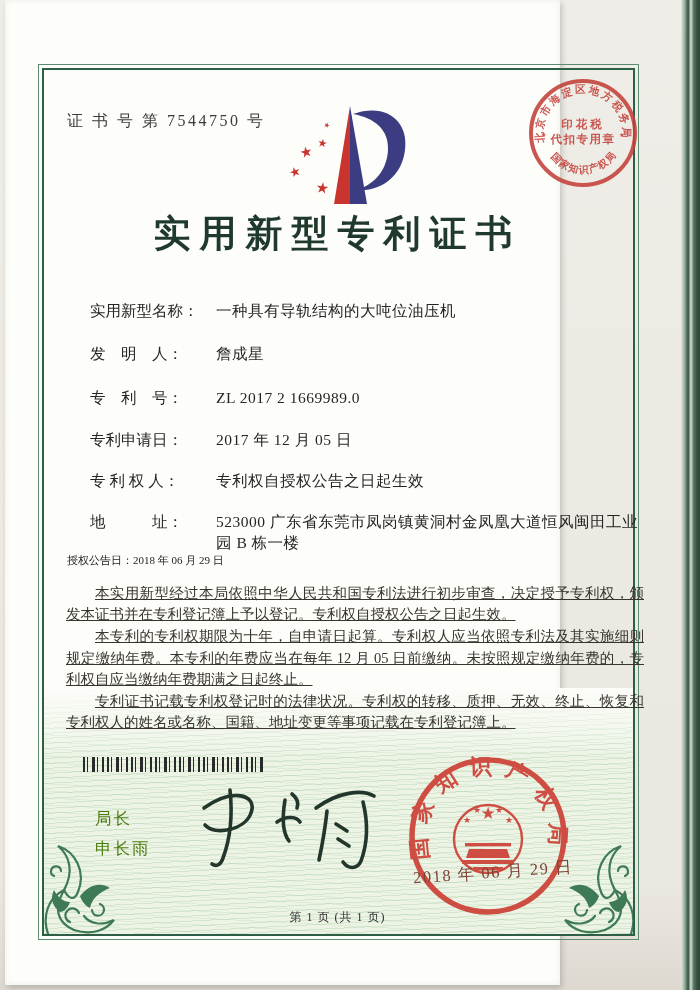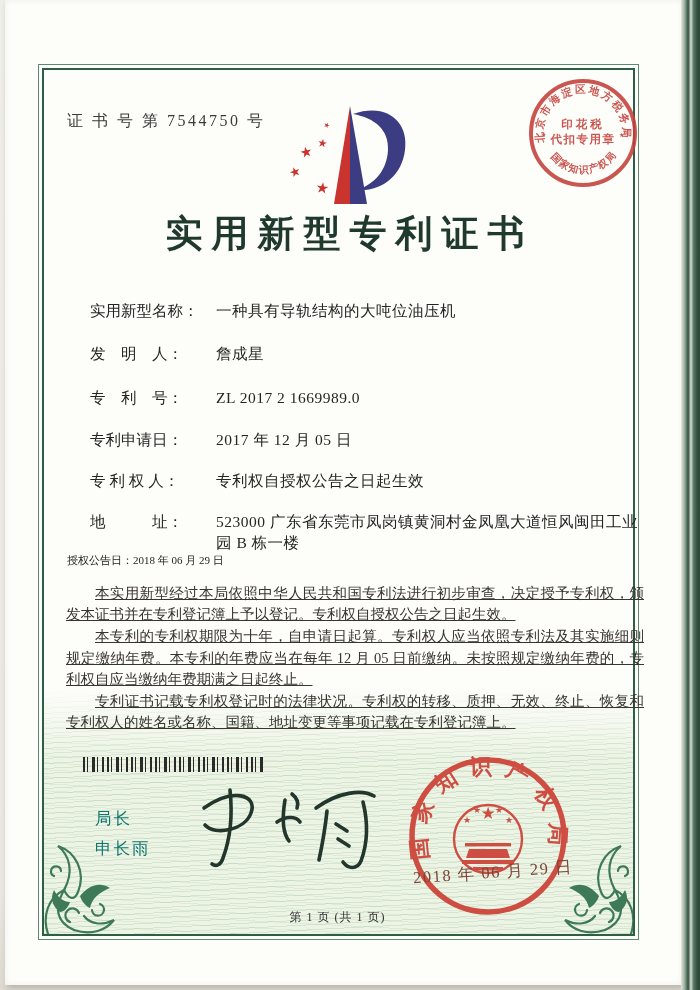"证 书 号 第 7544750" .paper { width: 677px -> 555px }
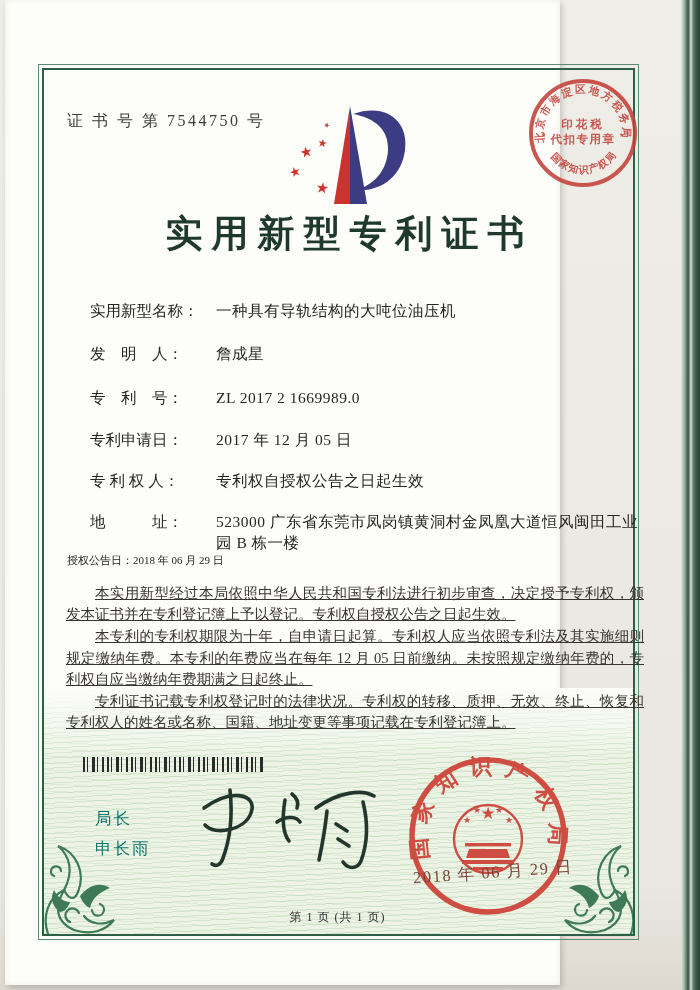"实用新型专利证书" .title { margin-left: 12px -> none }
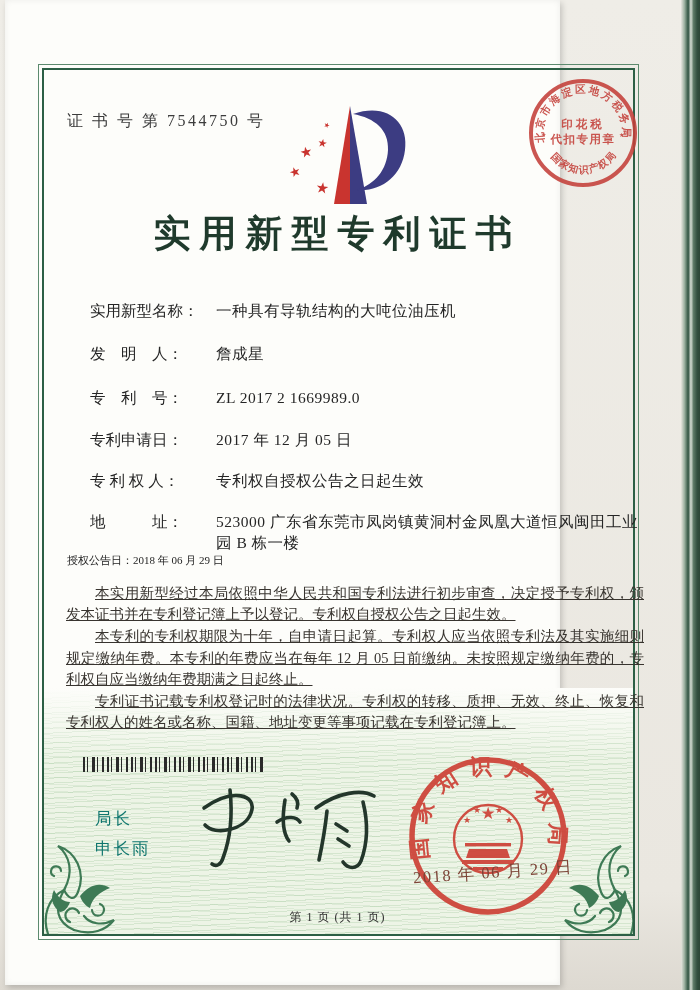"局长" .director-block { color: #0f766e -> #4d7c0f }
